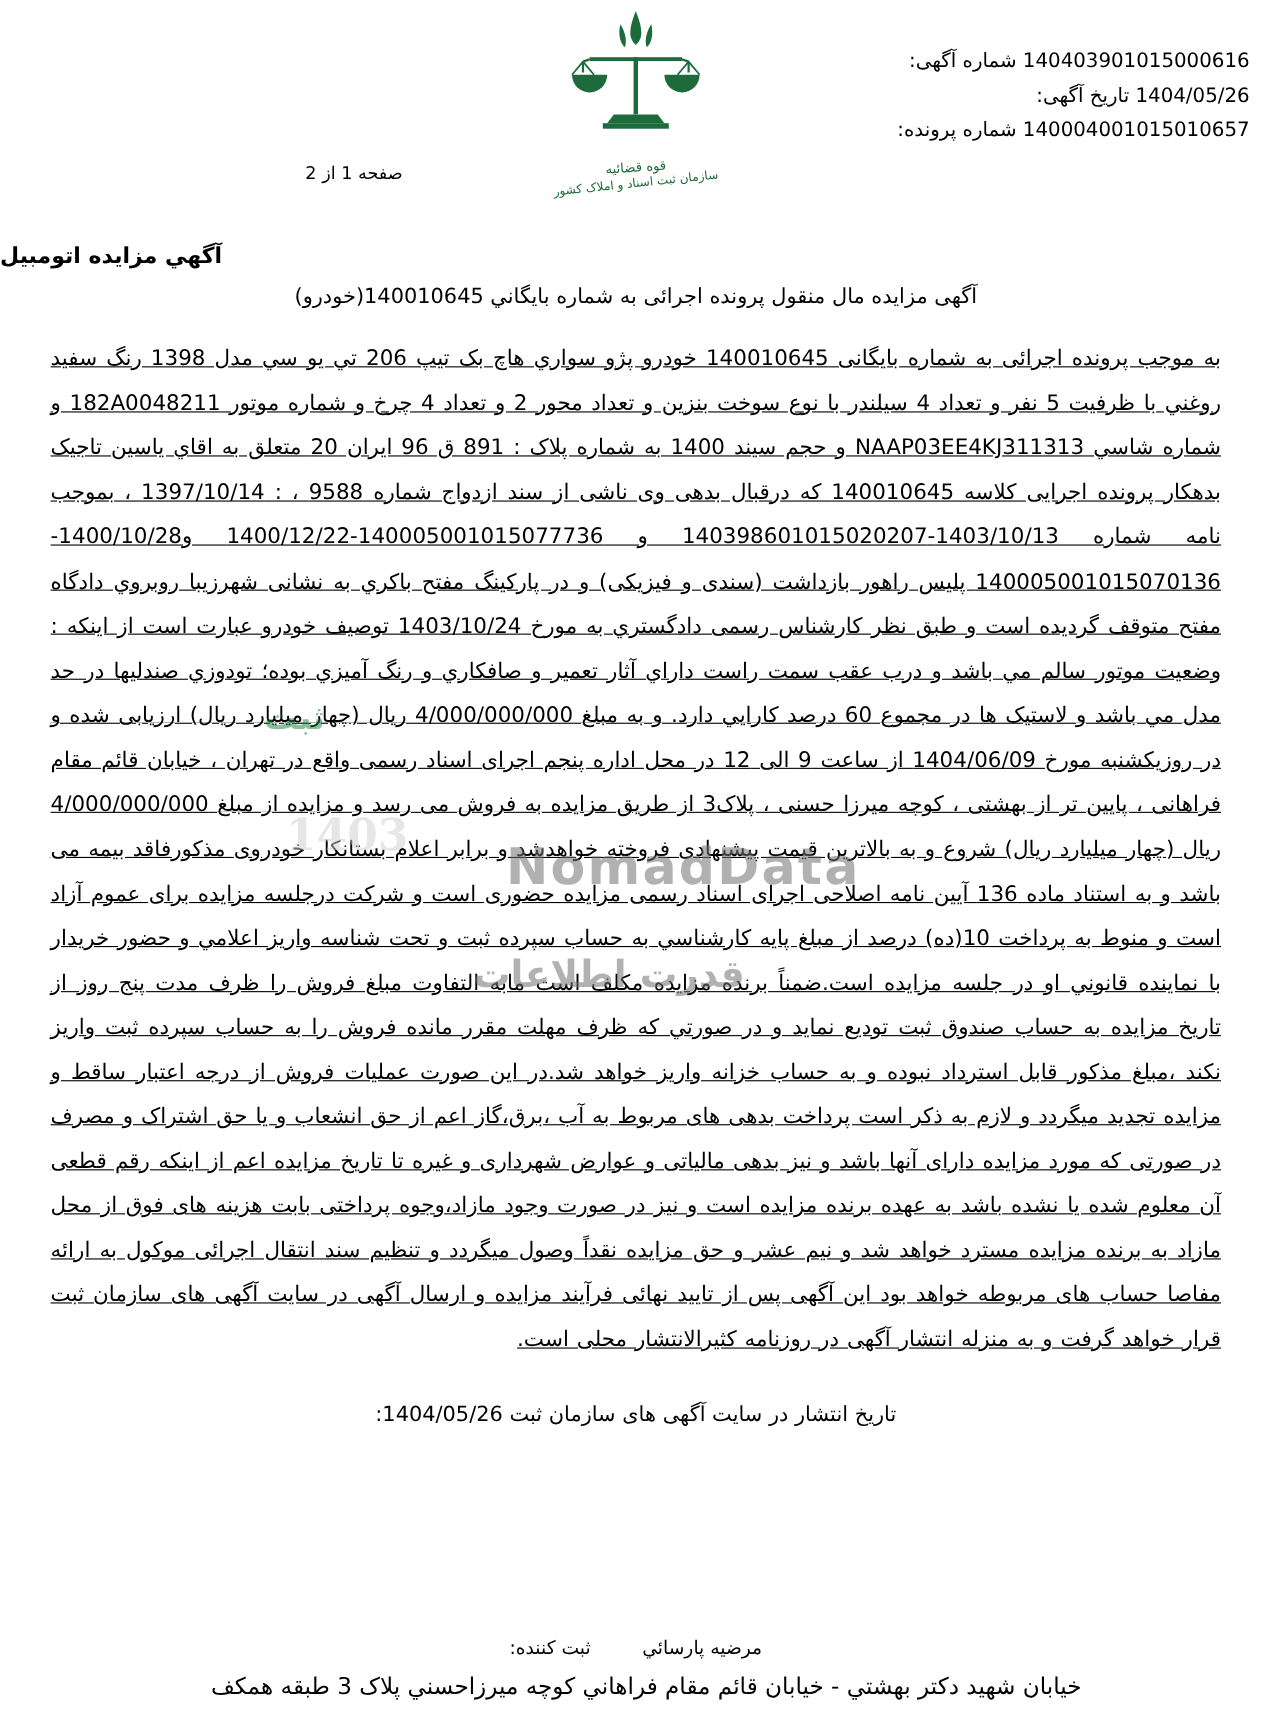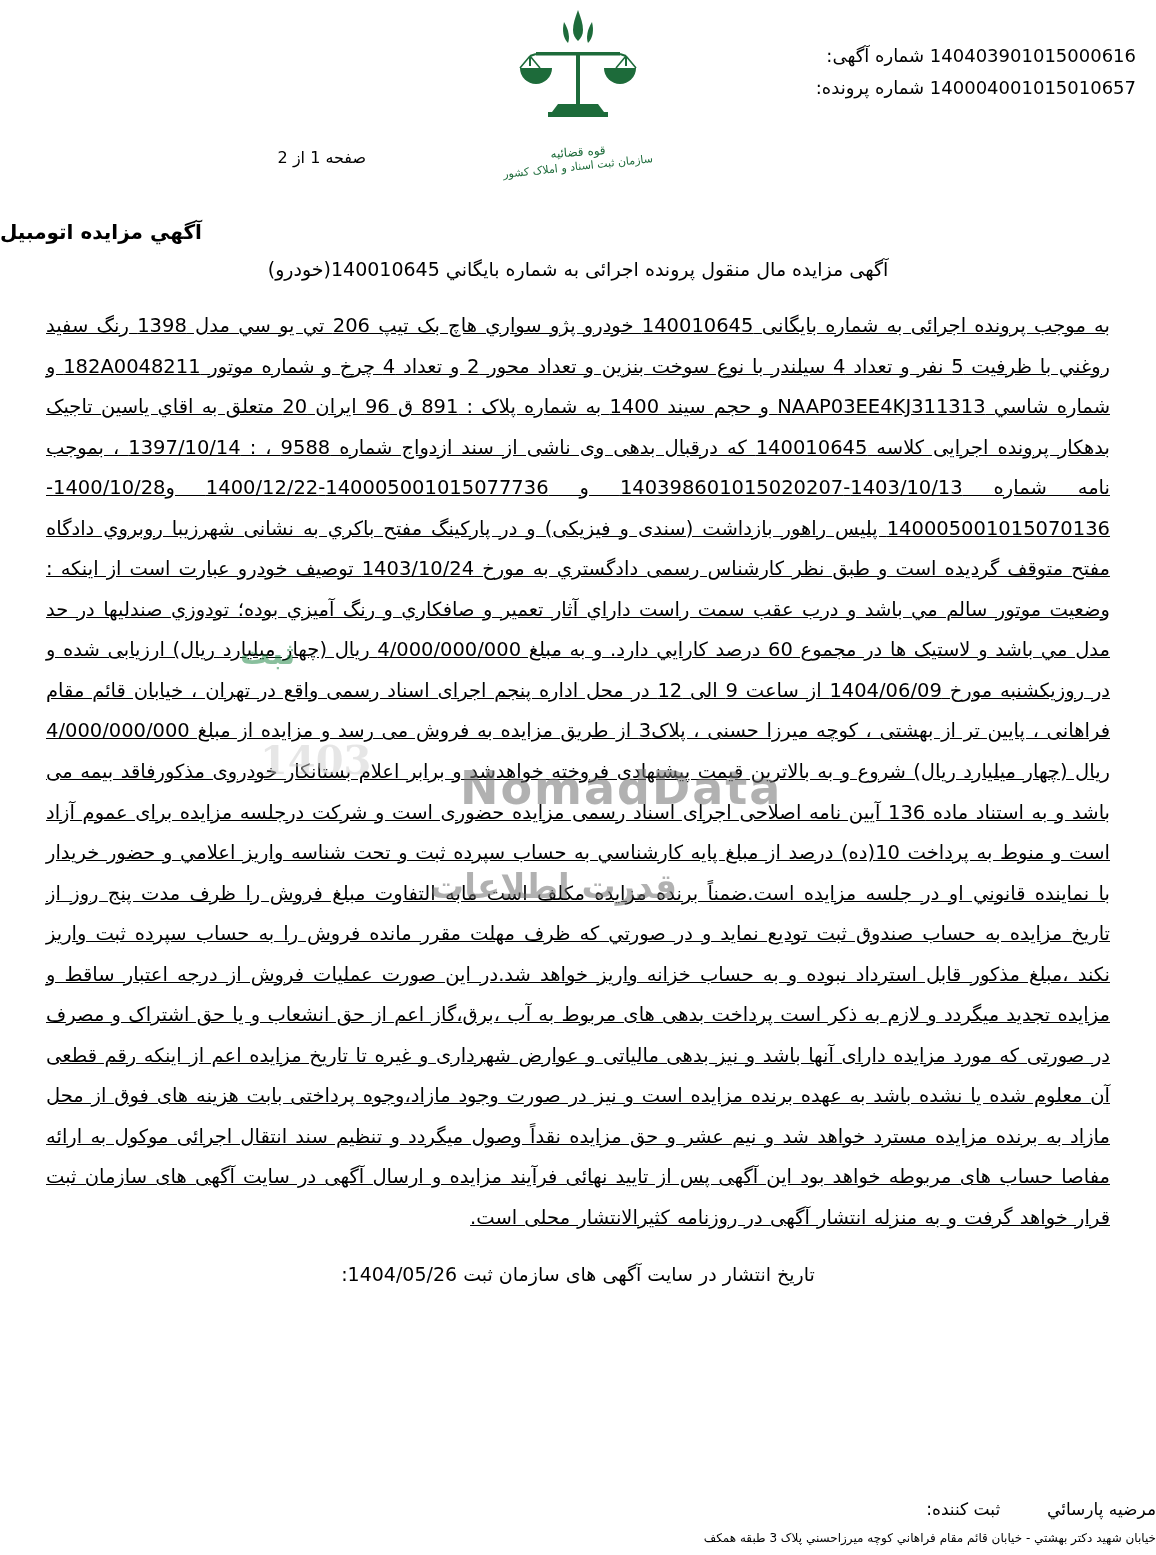"1404/05/26 تاریخ آگهی:" div.meta-row { html: none -> <div> <span>1404/05/26</span> <span>تاریخ آگهی:</span> </div> }
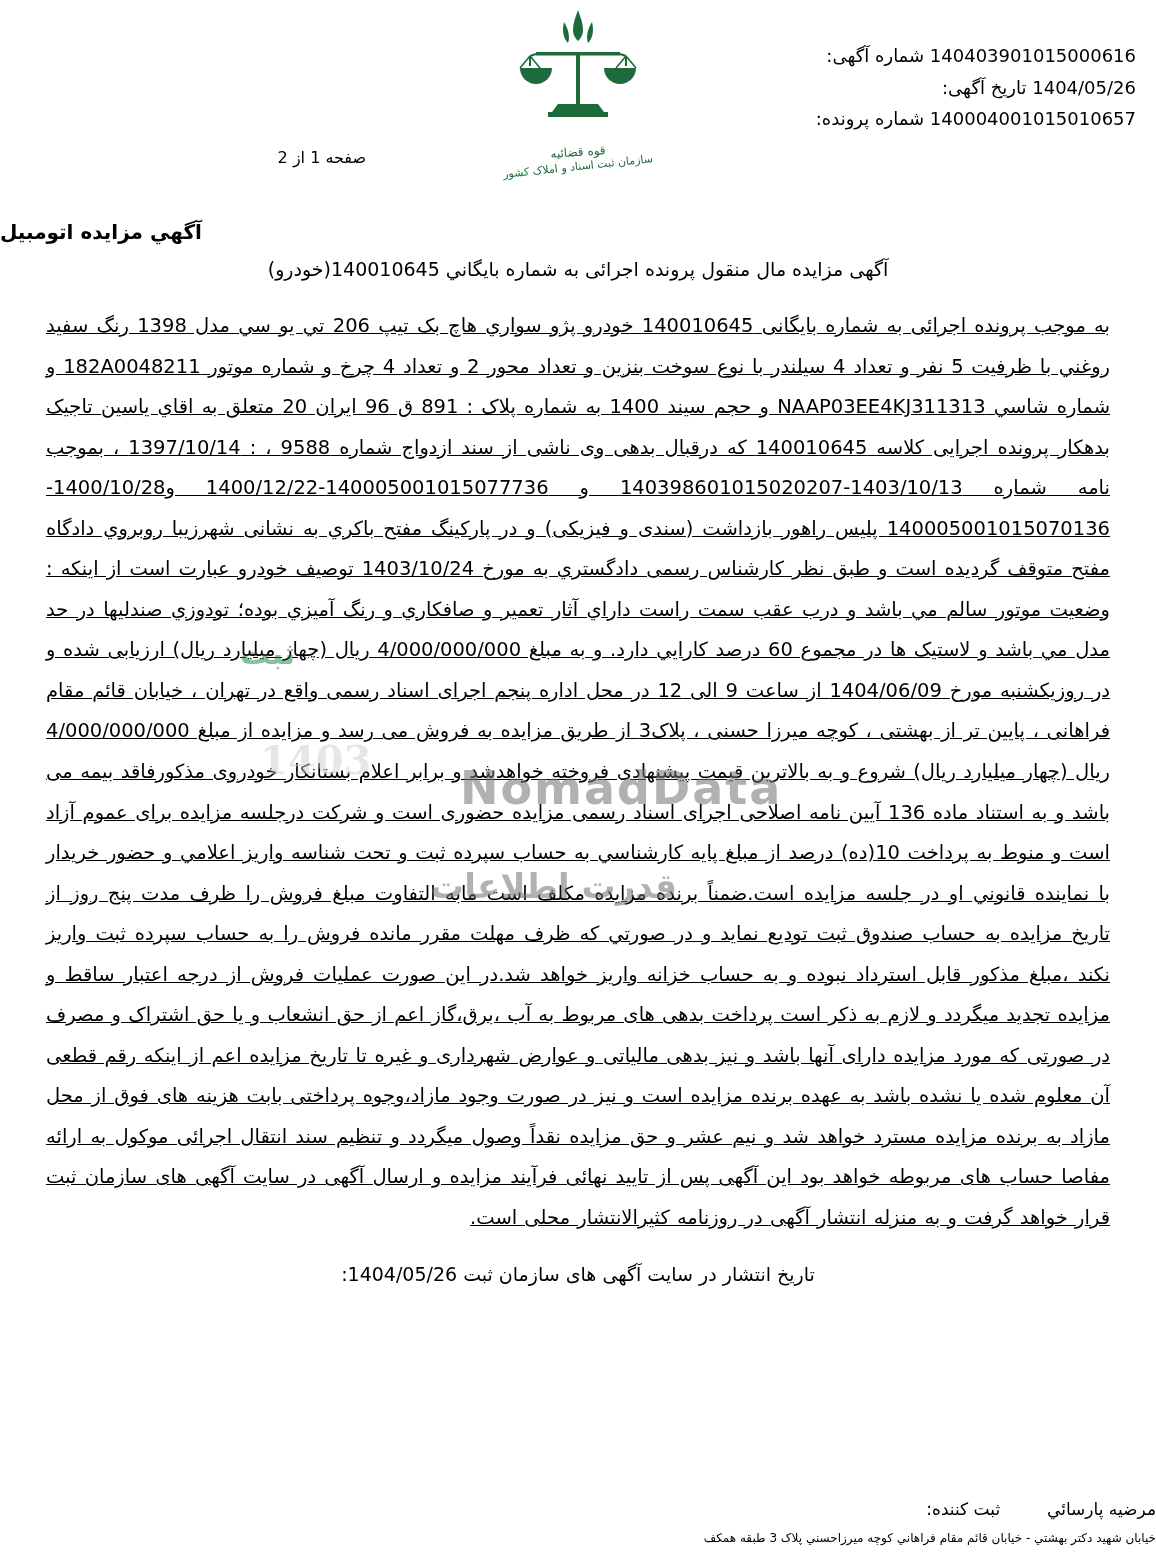"تاريخ انتشار در سايت آگهی" .pub-date { margin-top: 24px -> 36px }
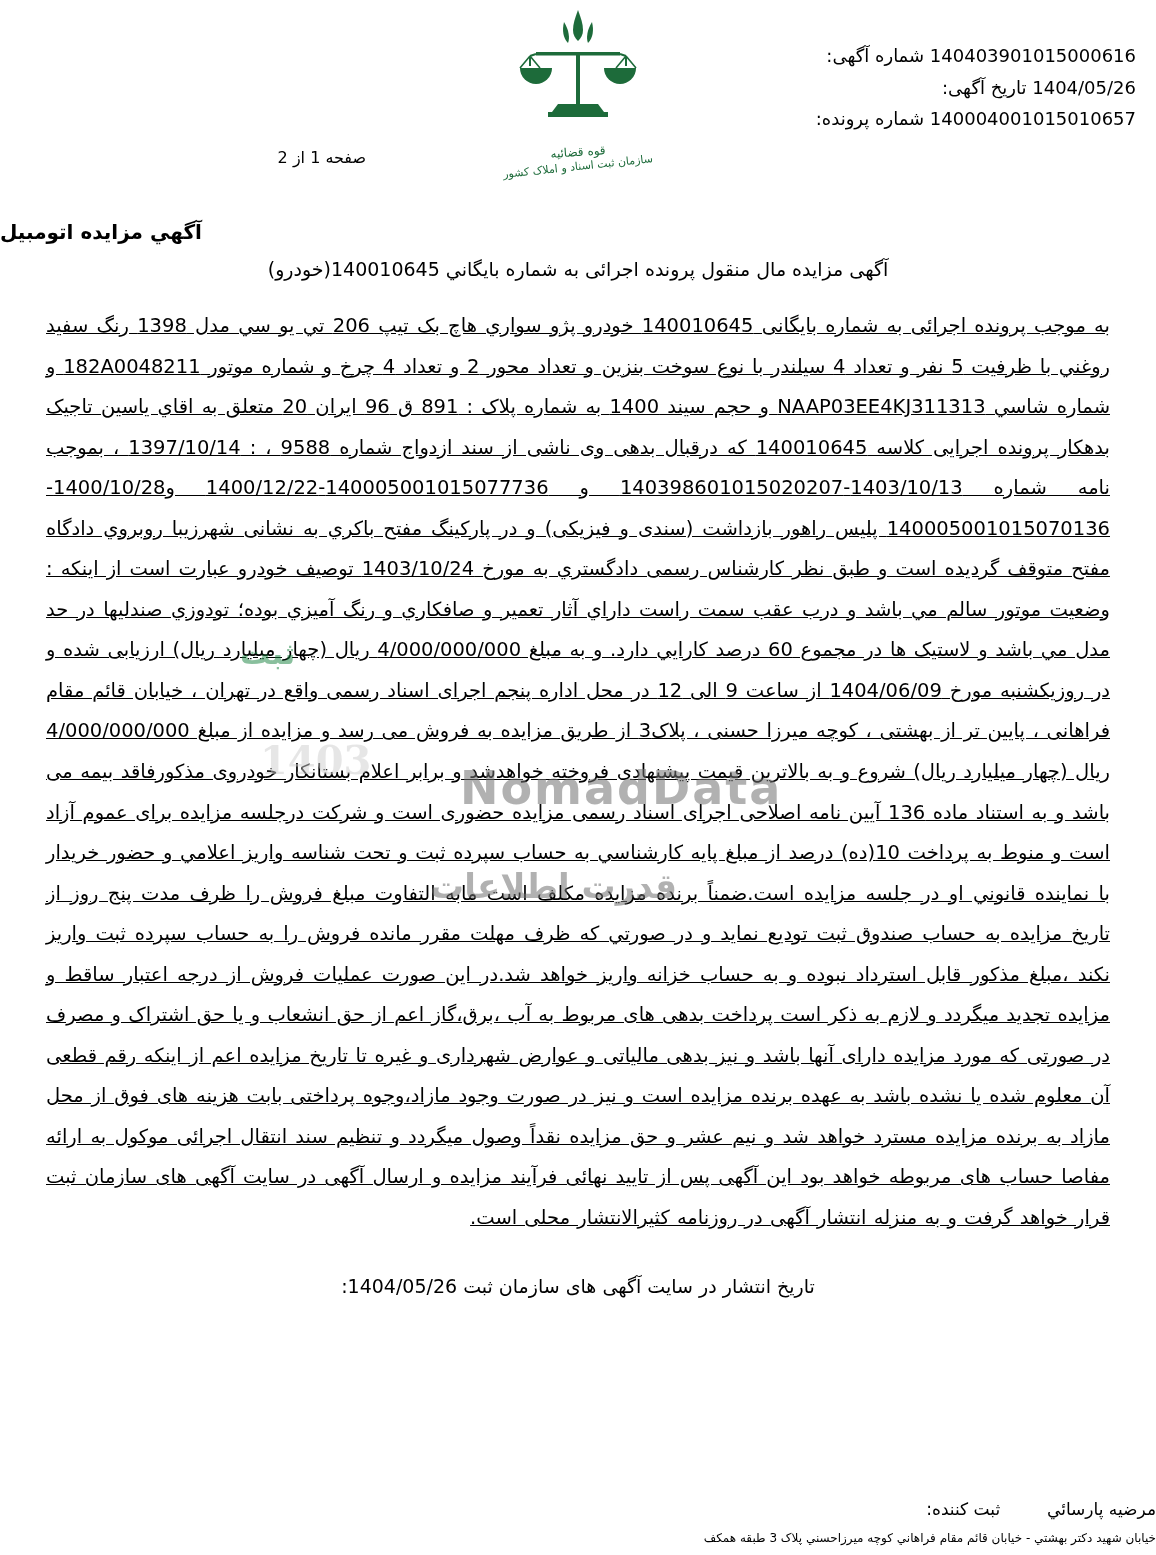"مرضيه پارسائي ثبت کننده:" .footer { text-align: right -> center }
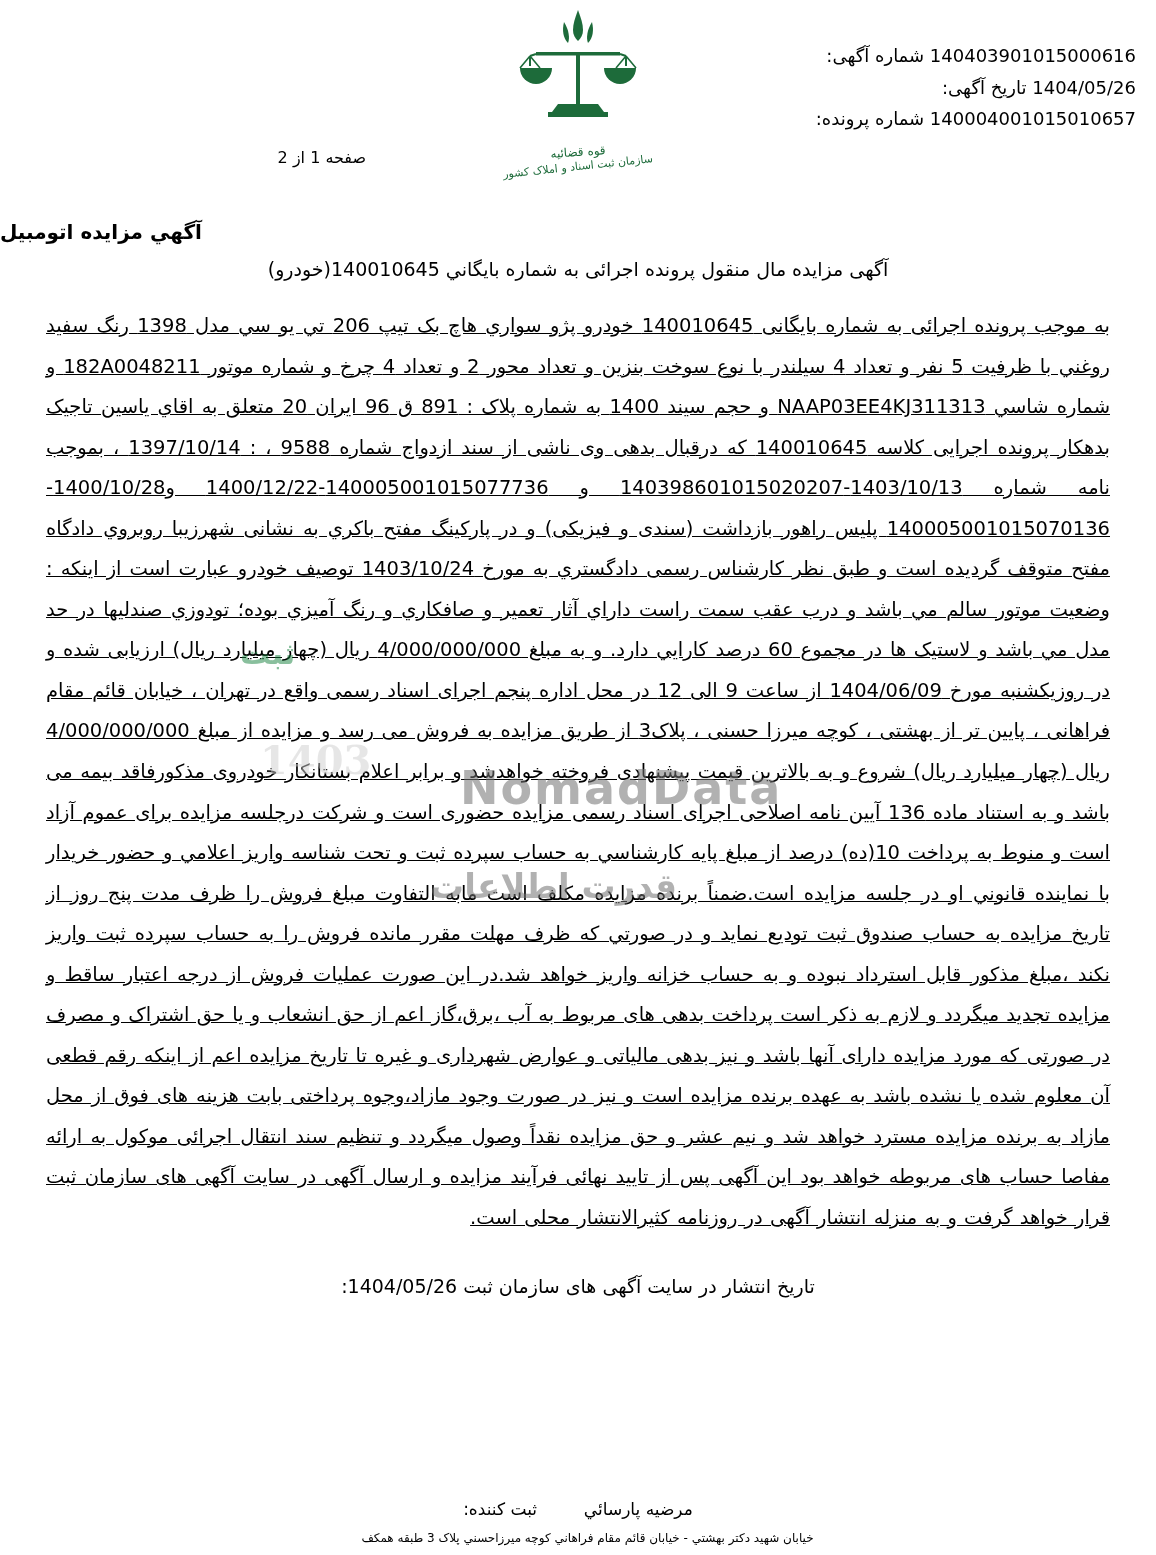"خيابان شهيد دکتر بهشتي -" .footer-address { font-size: 12px -> 21px }
